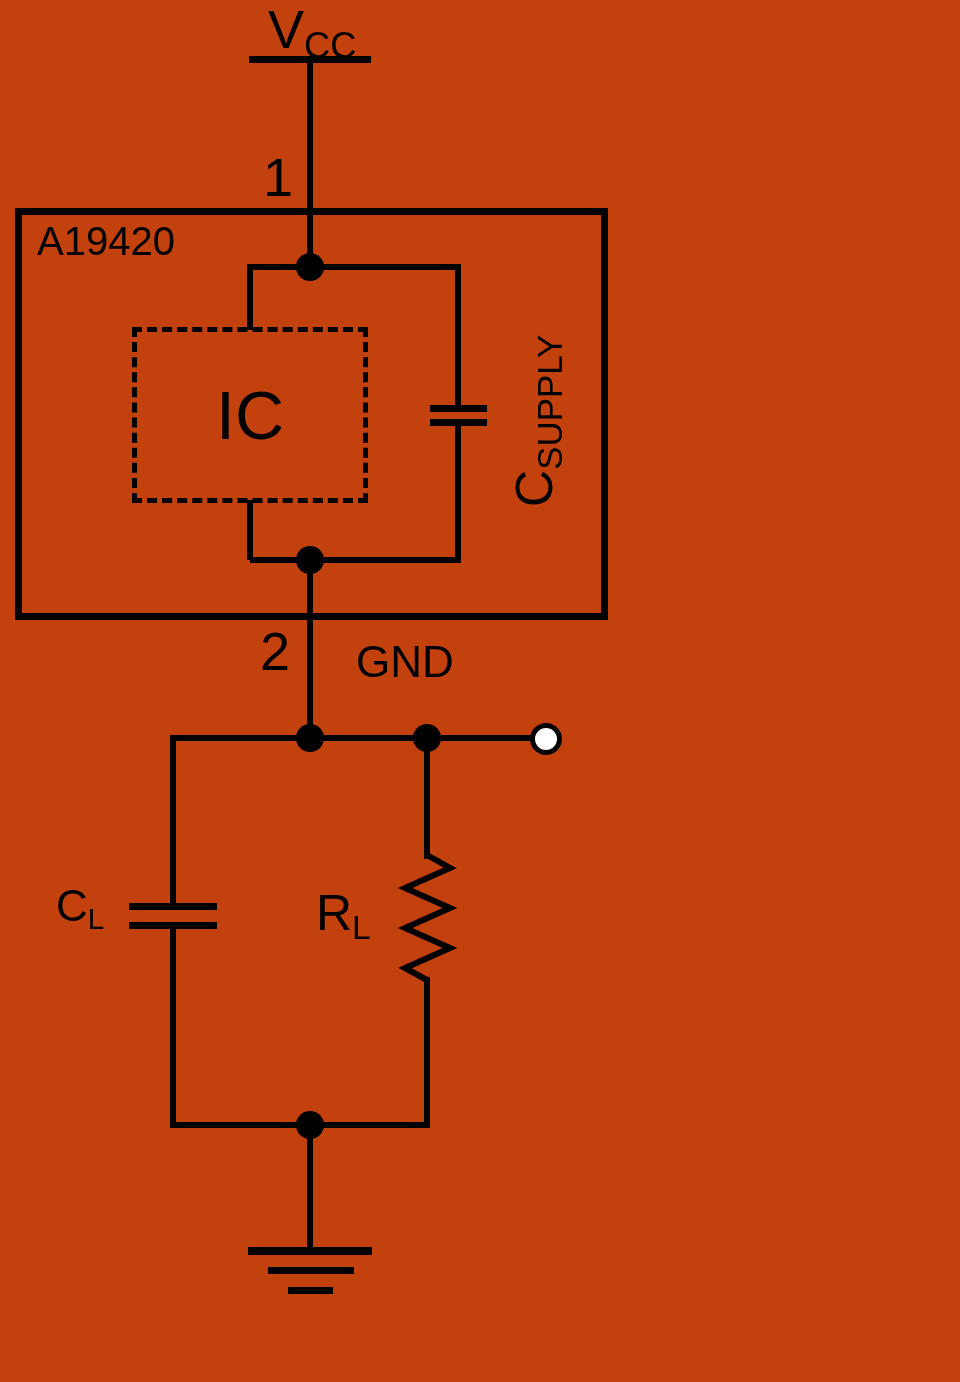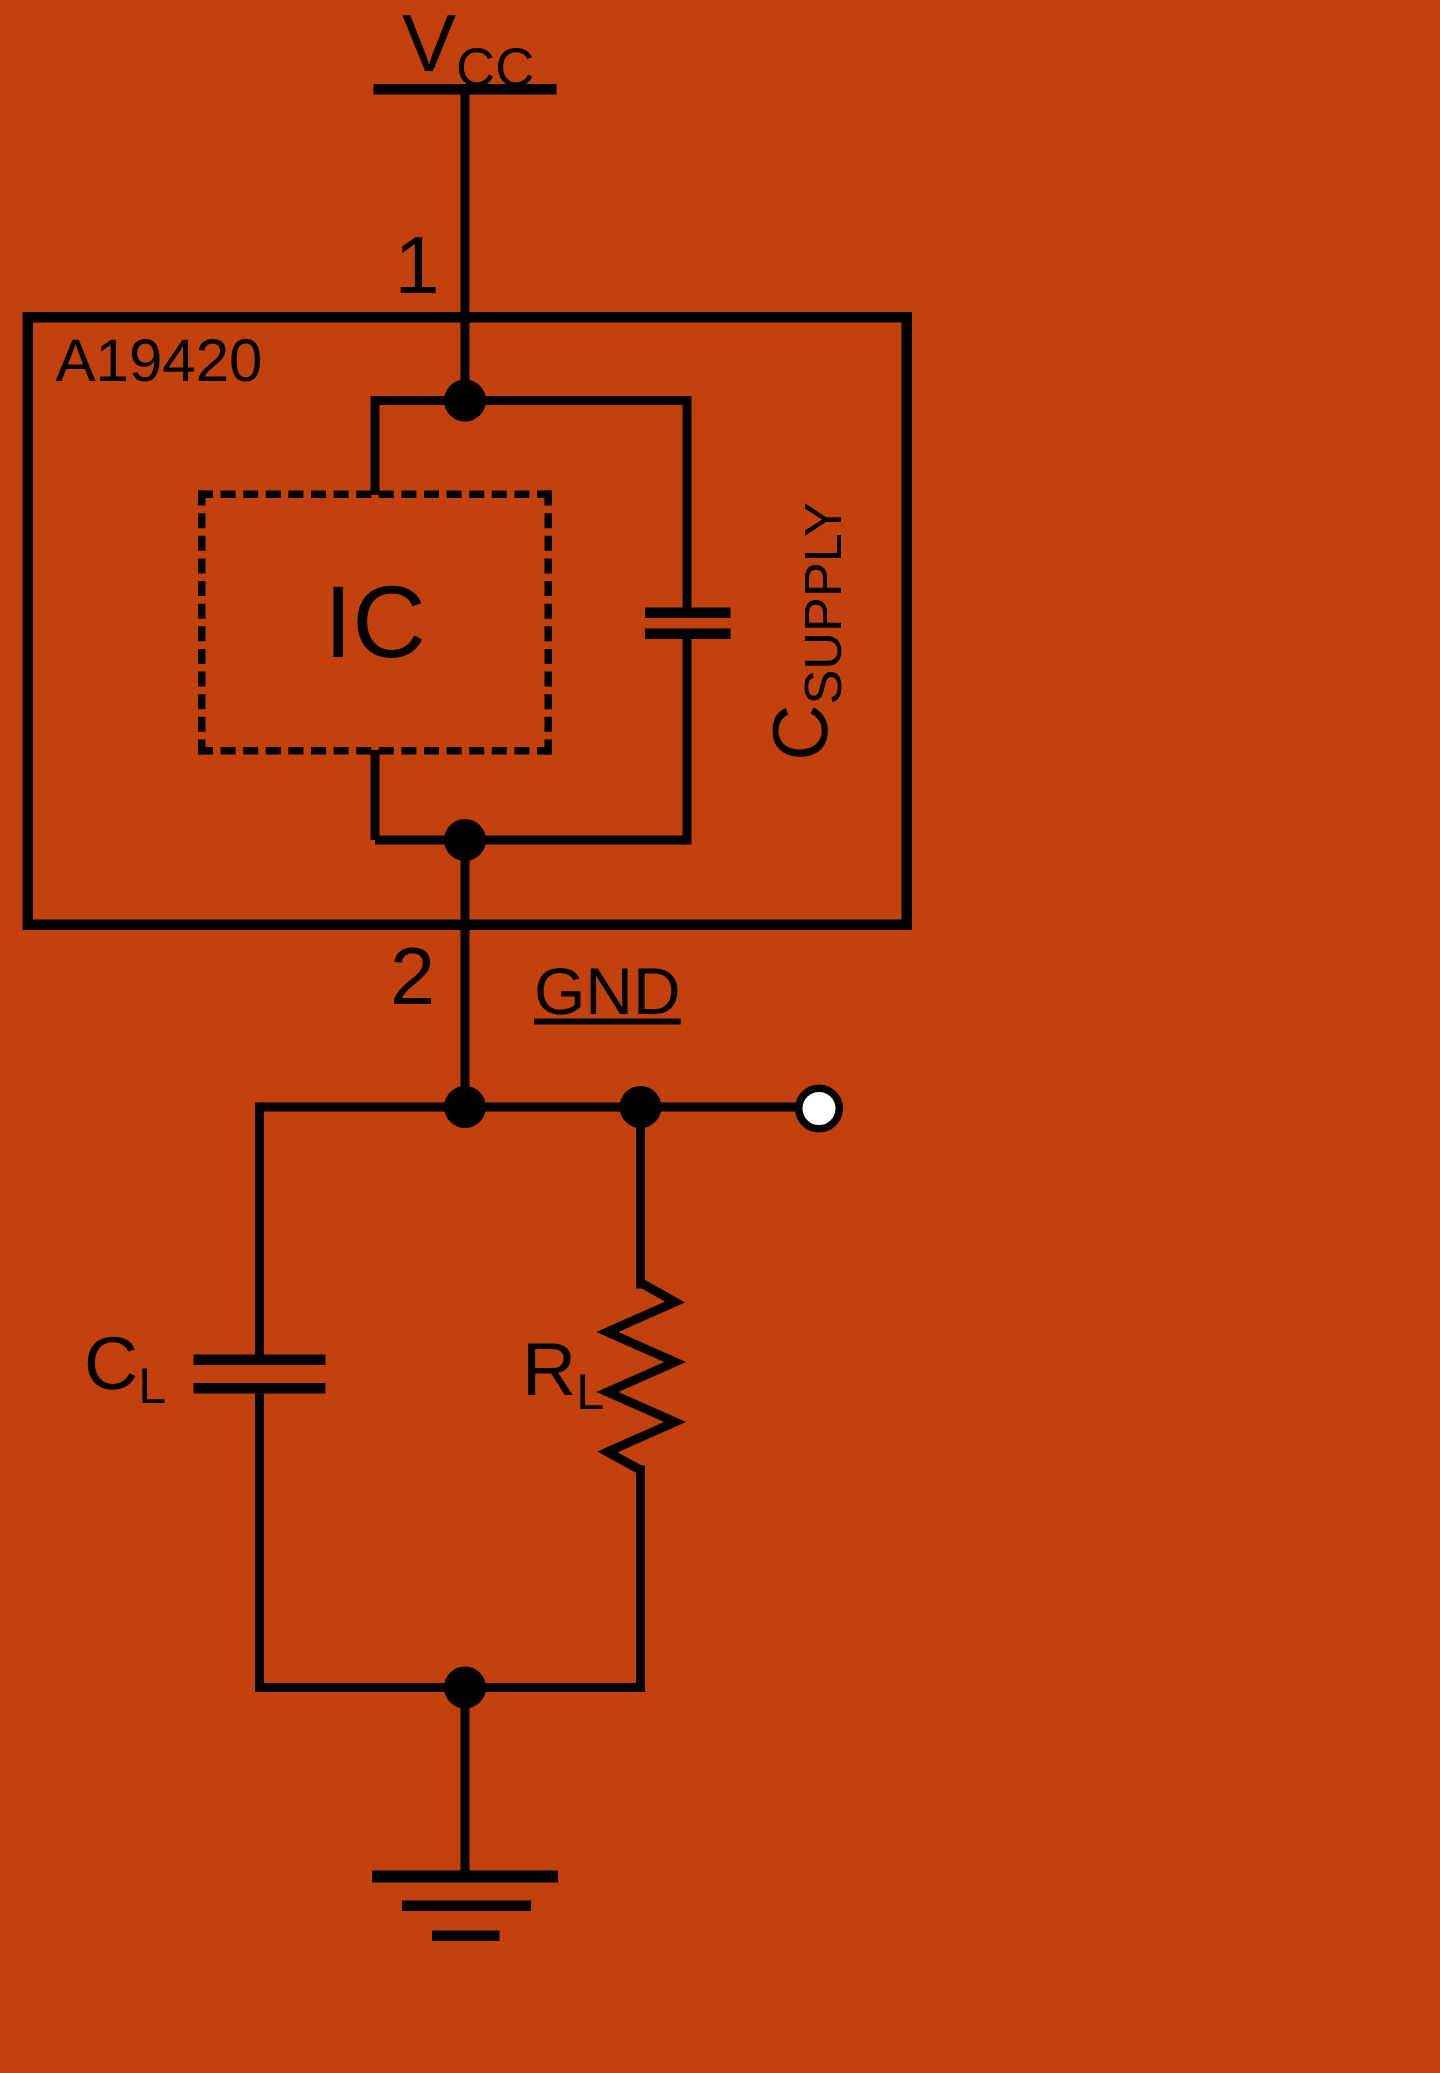"GND" #gnd-label { text-decoration: underline -> none }
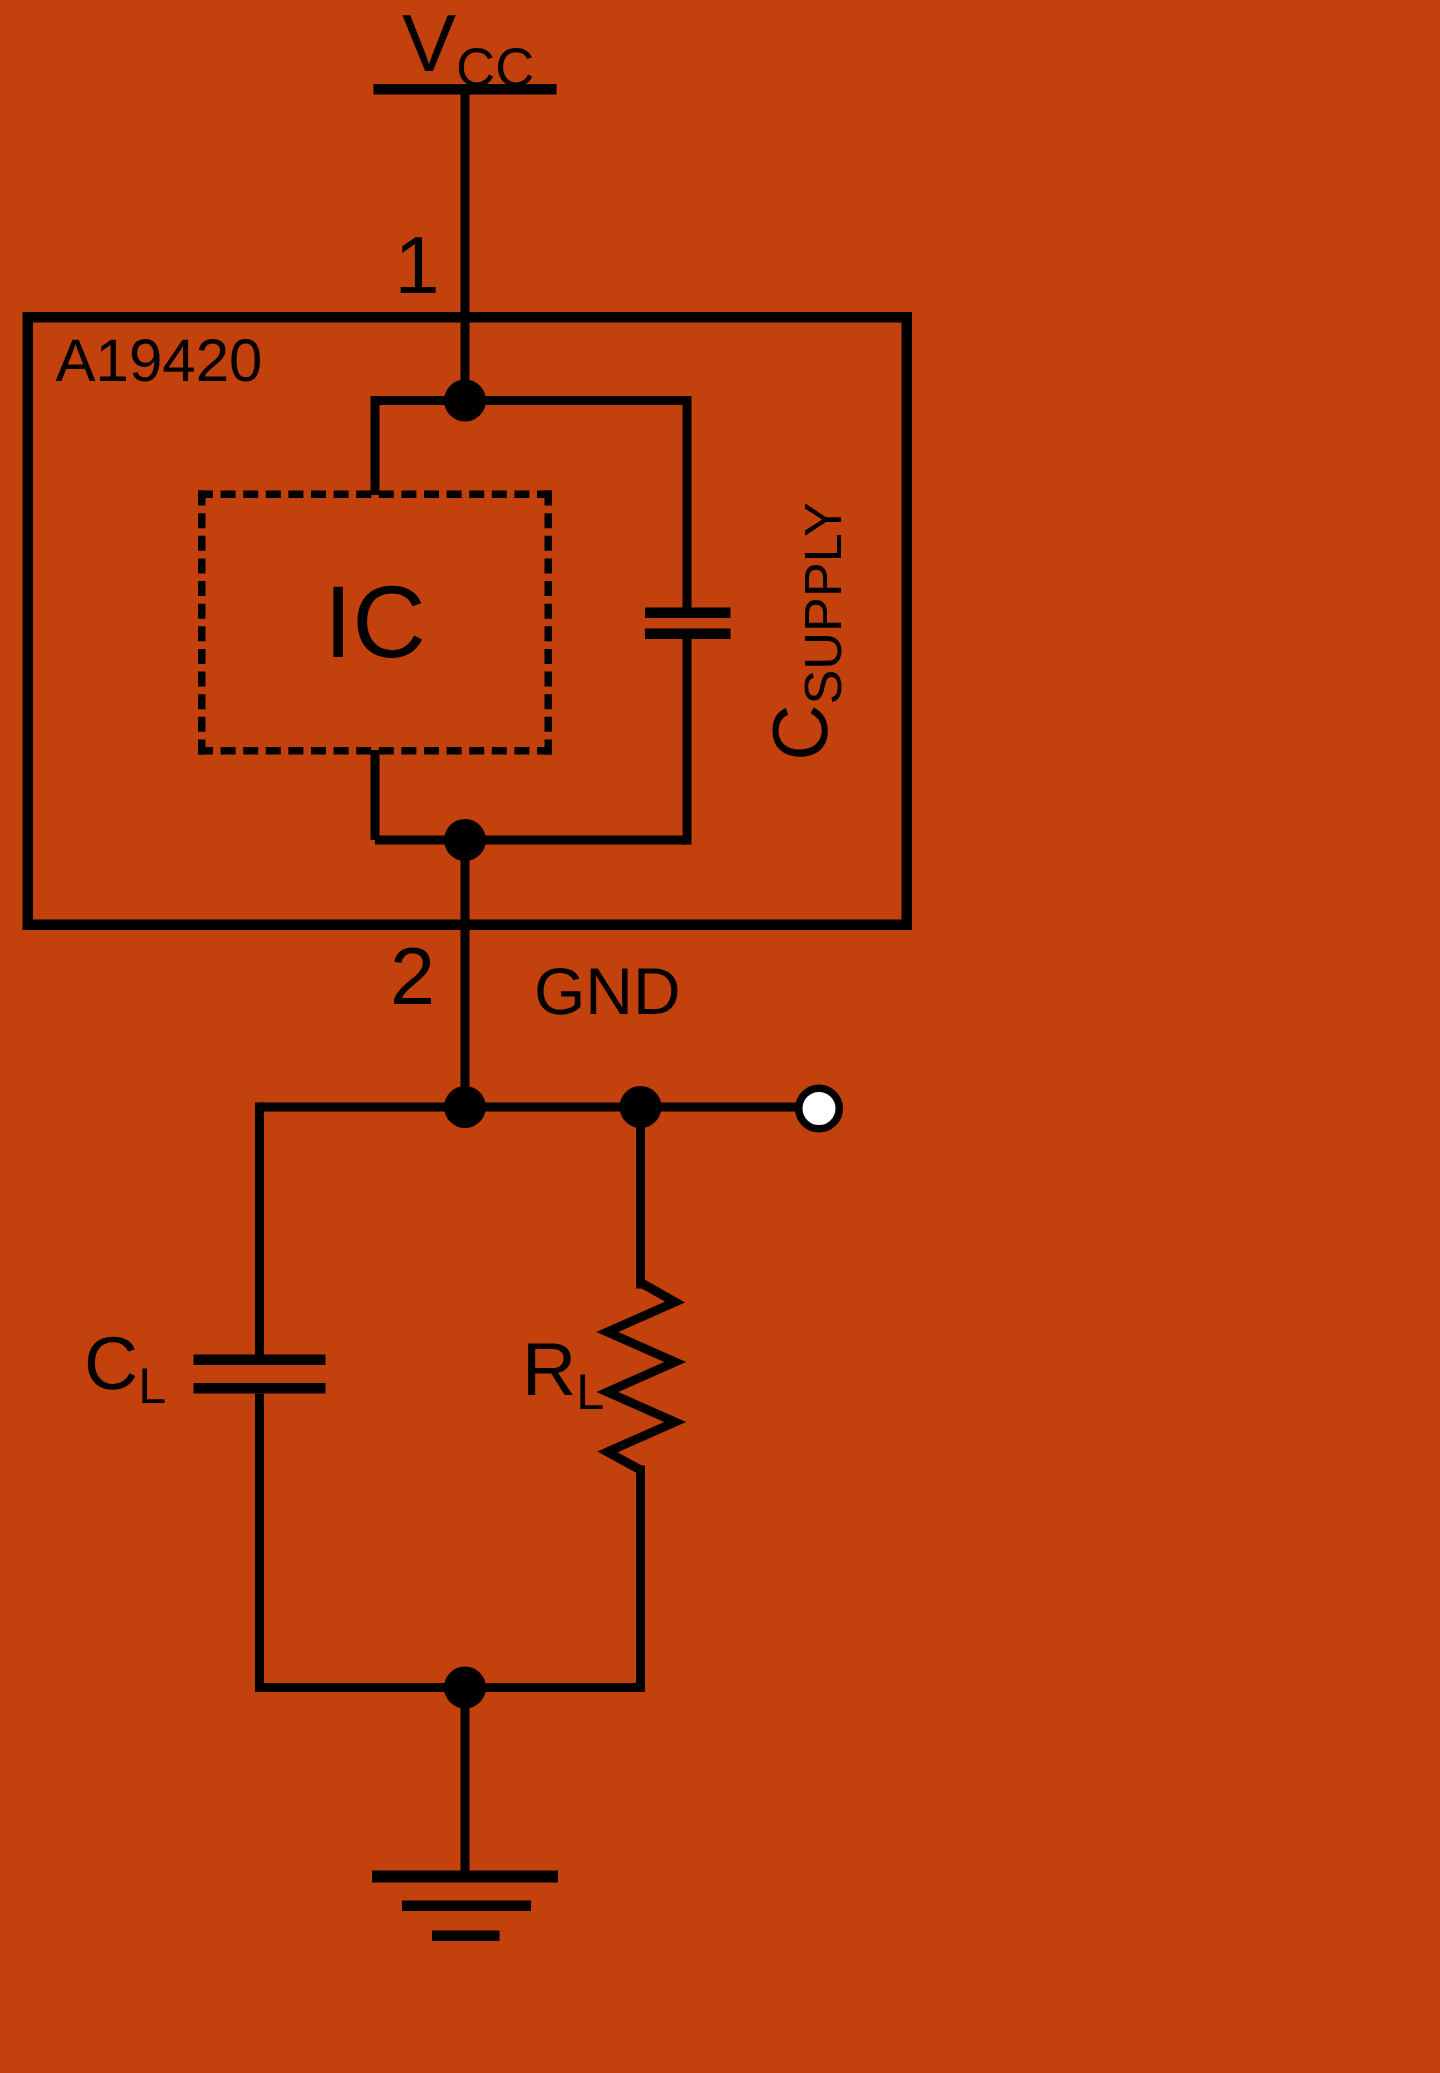"CL" #cl-label { font-size: 50px -> 44px }
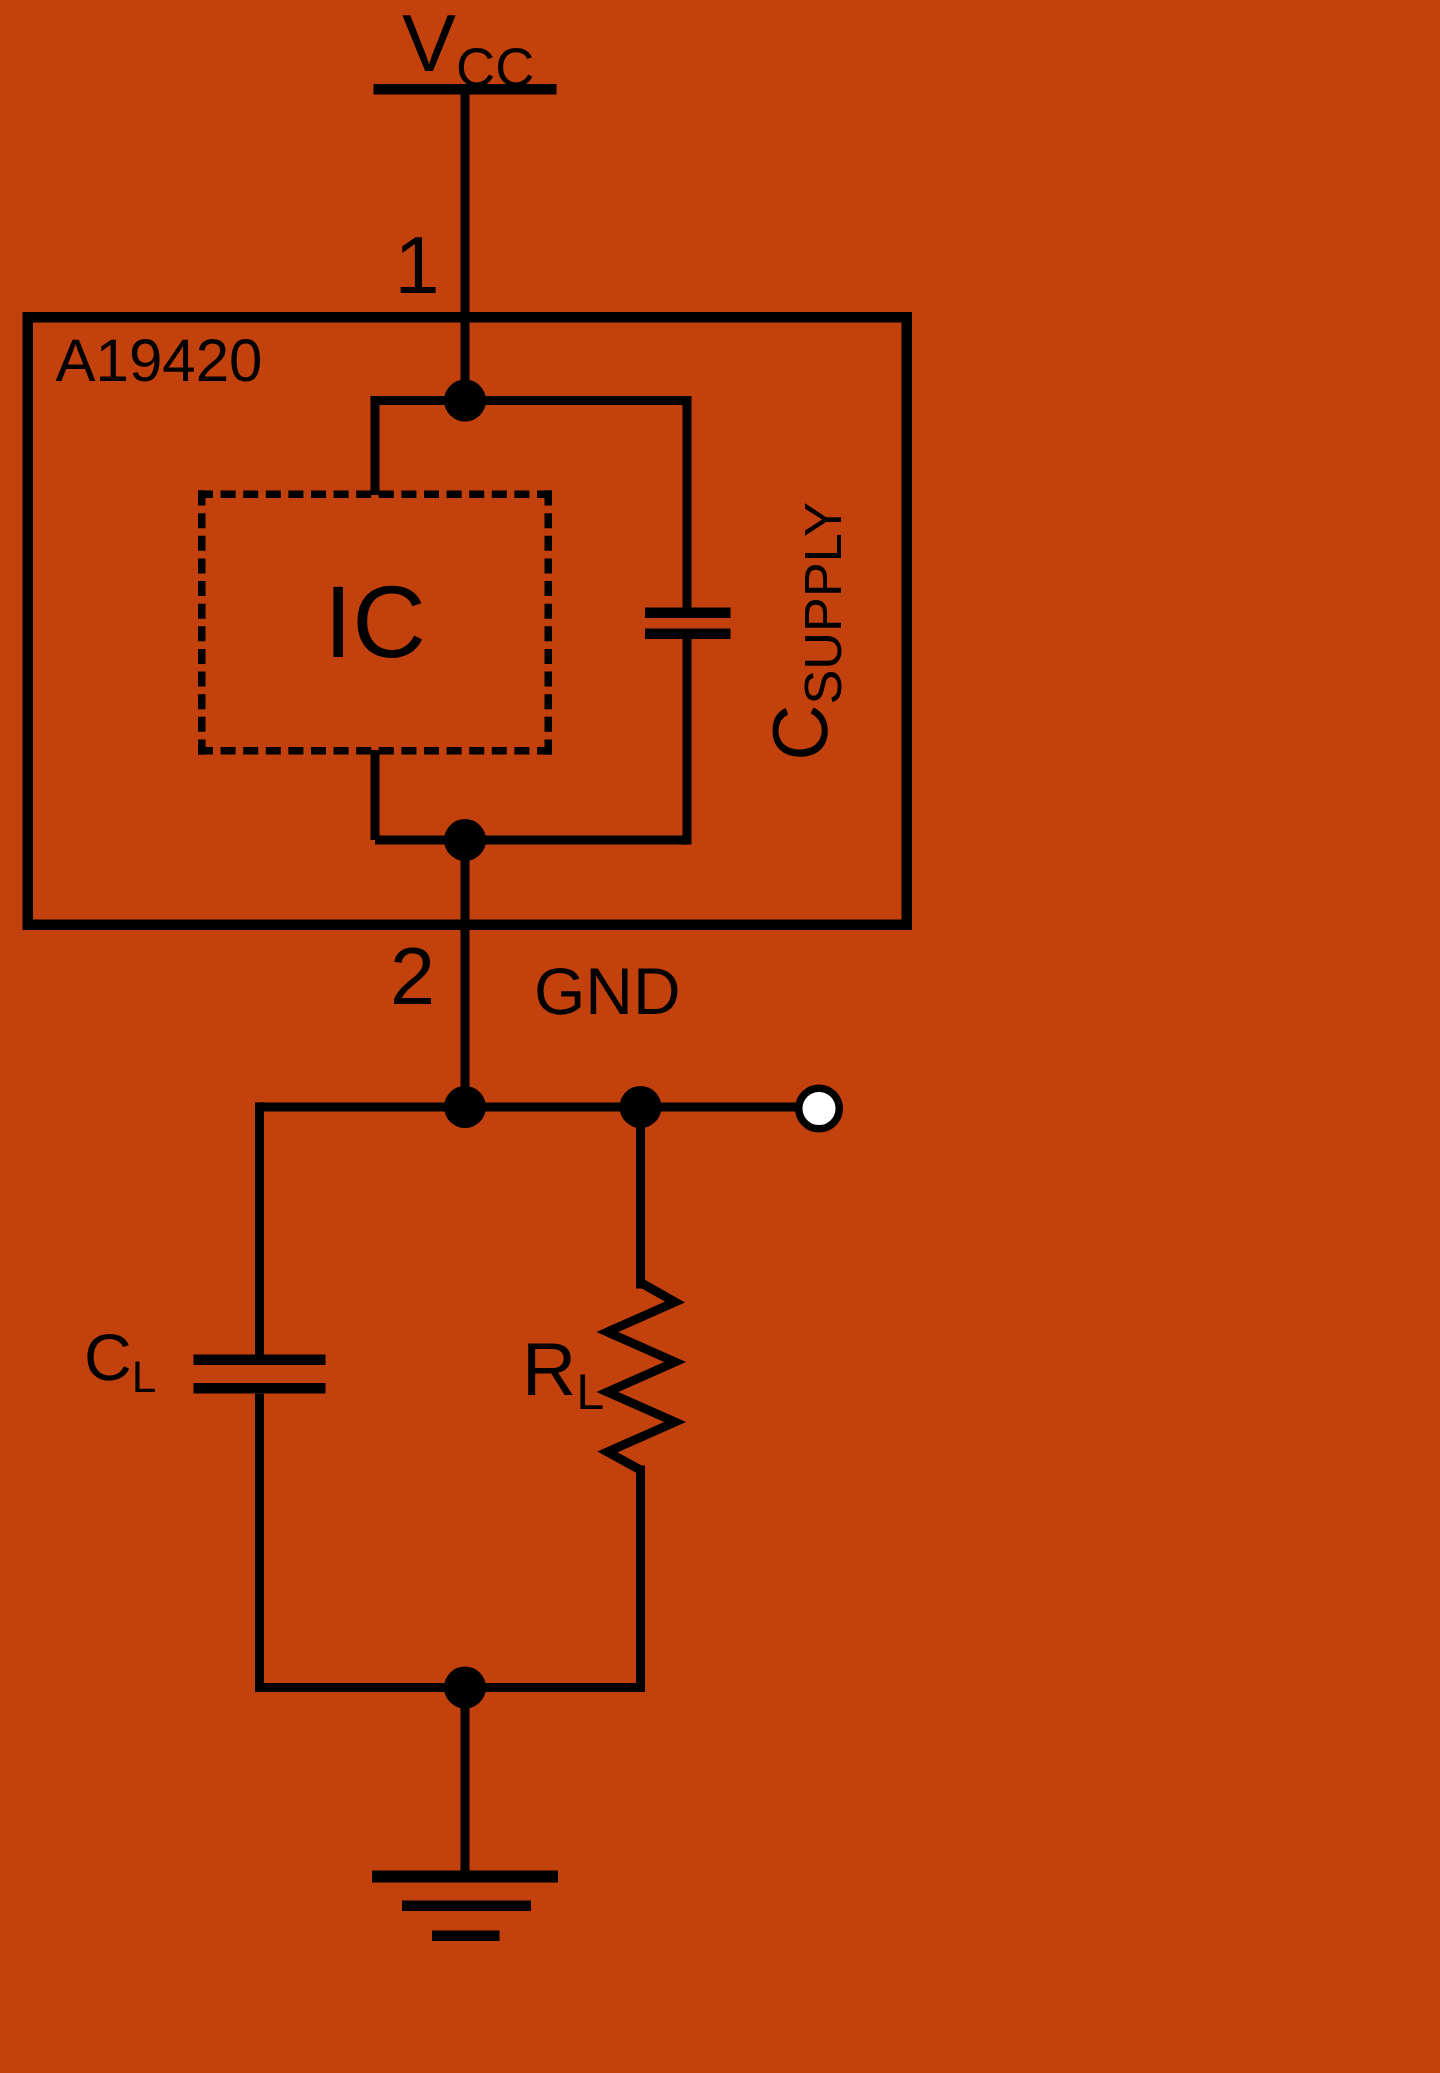"RL" #rl-label { margin-left: 32px -> none }
